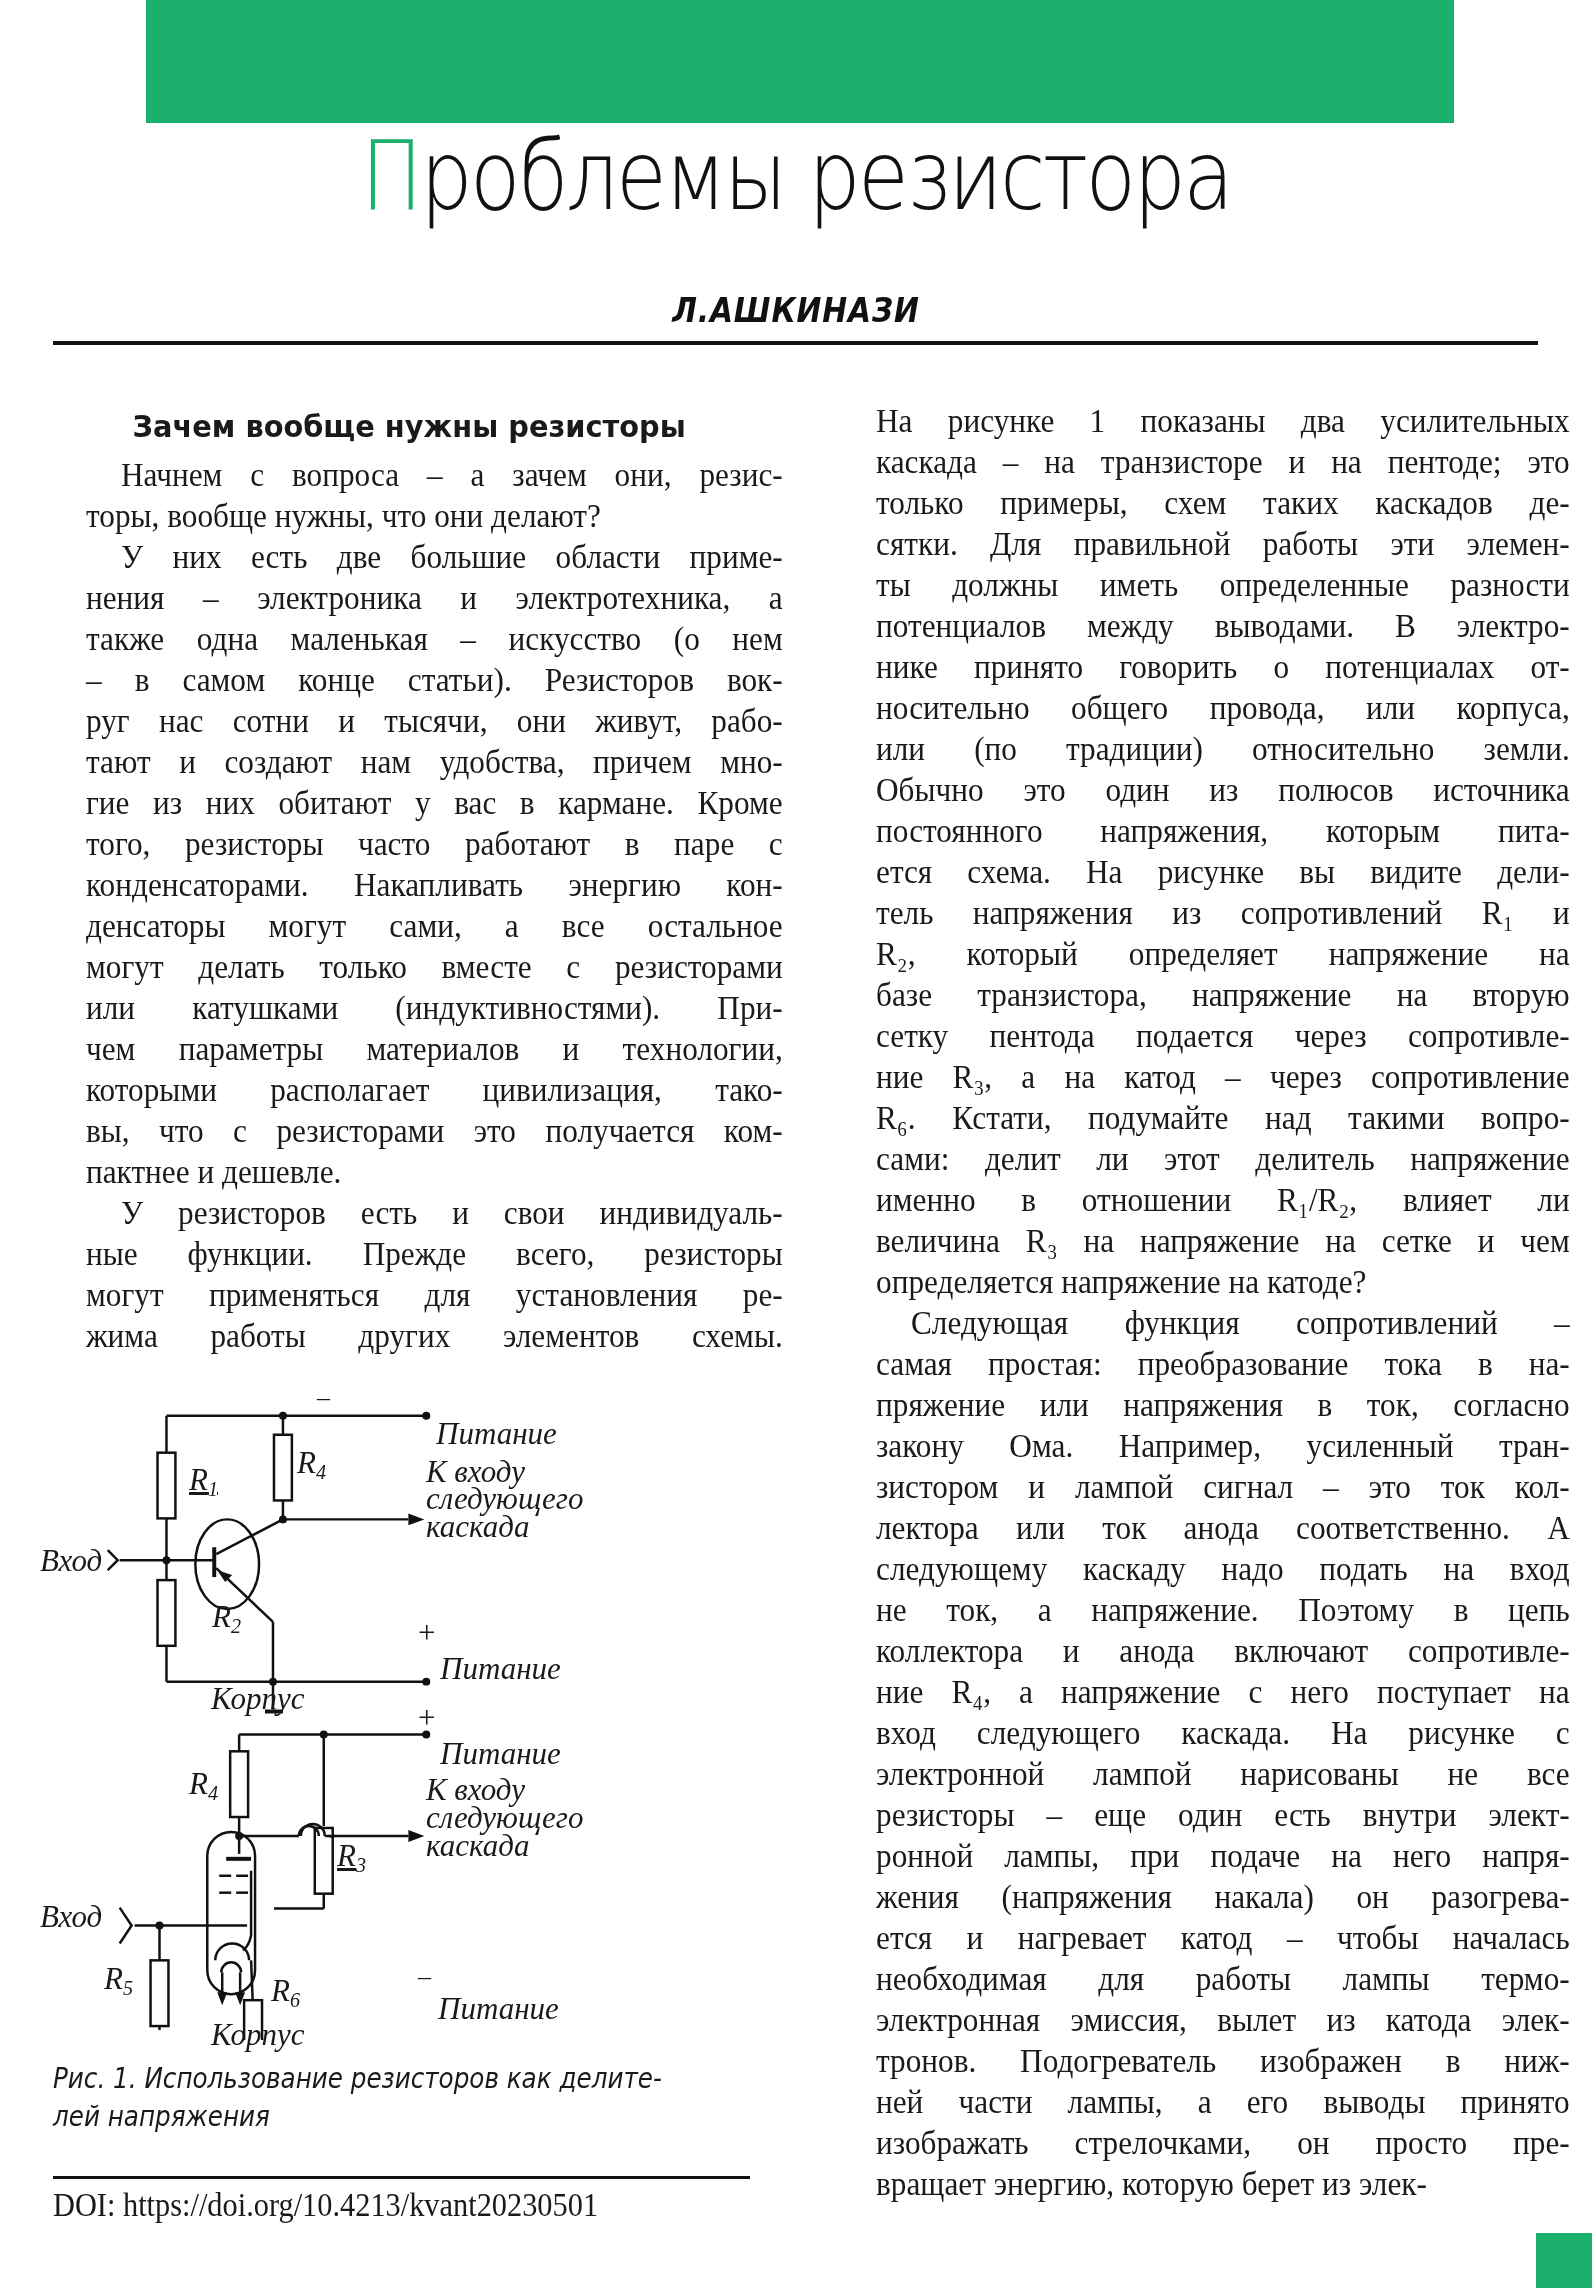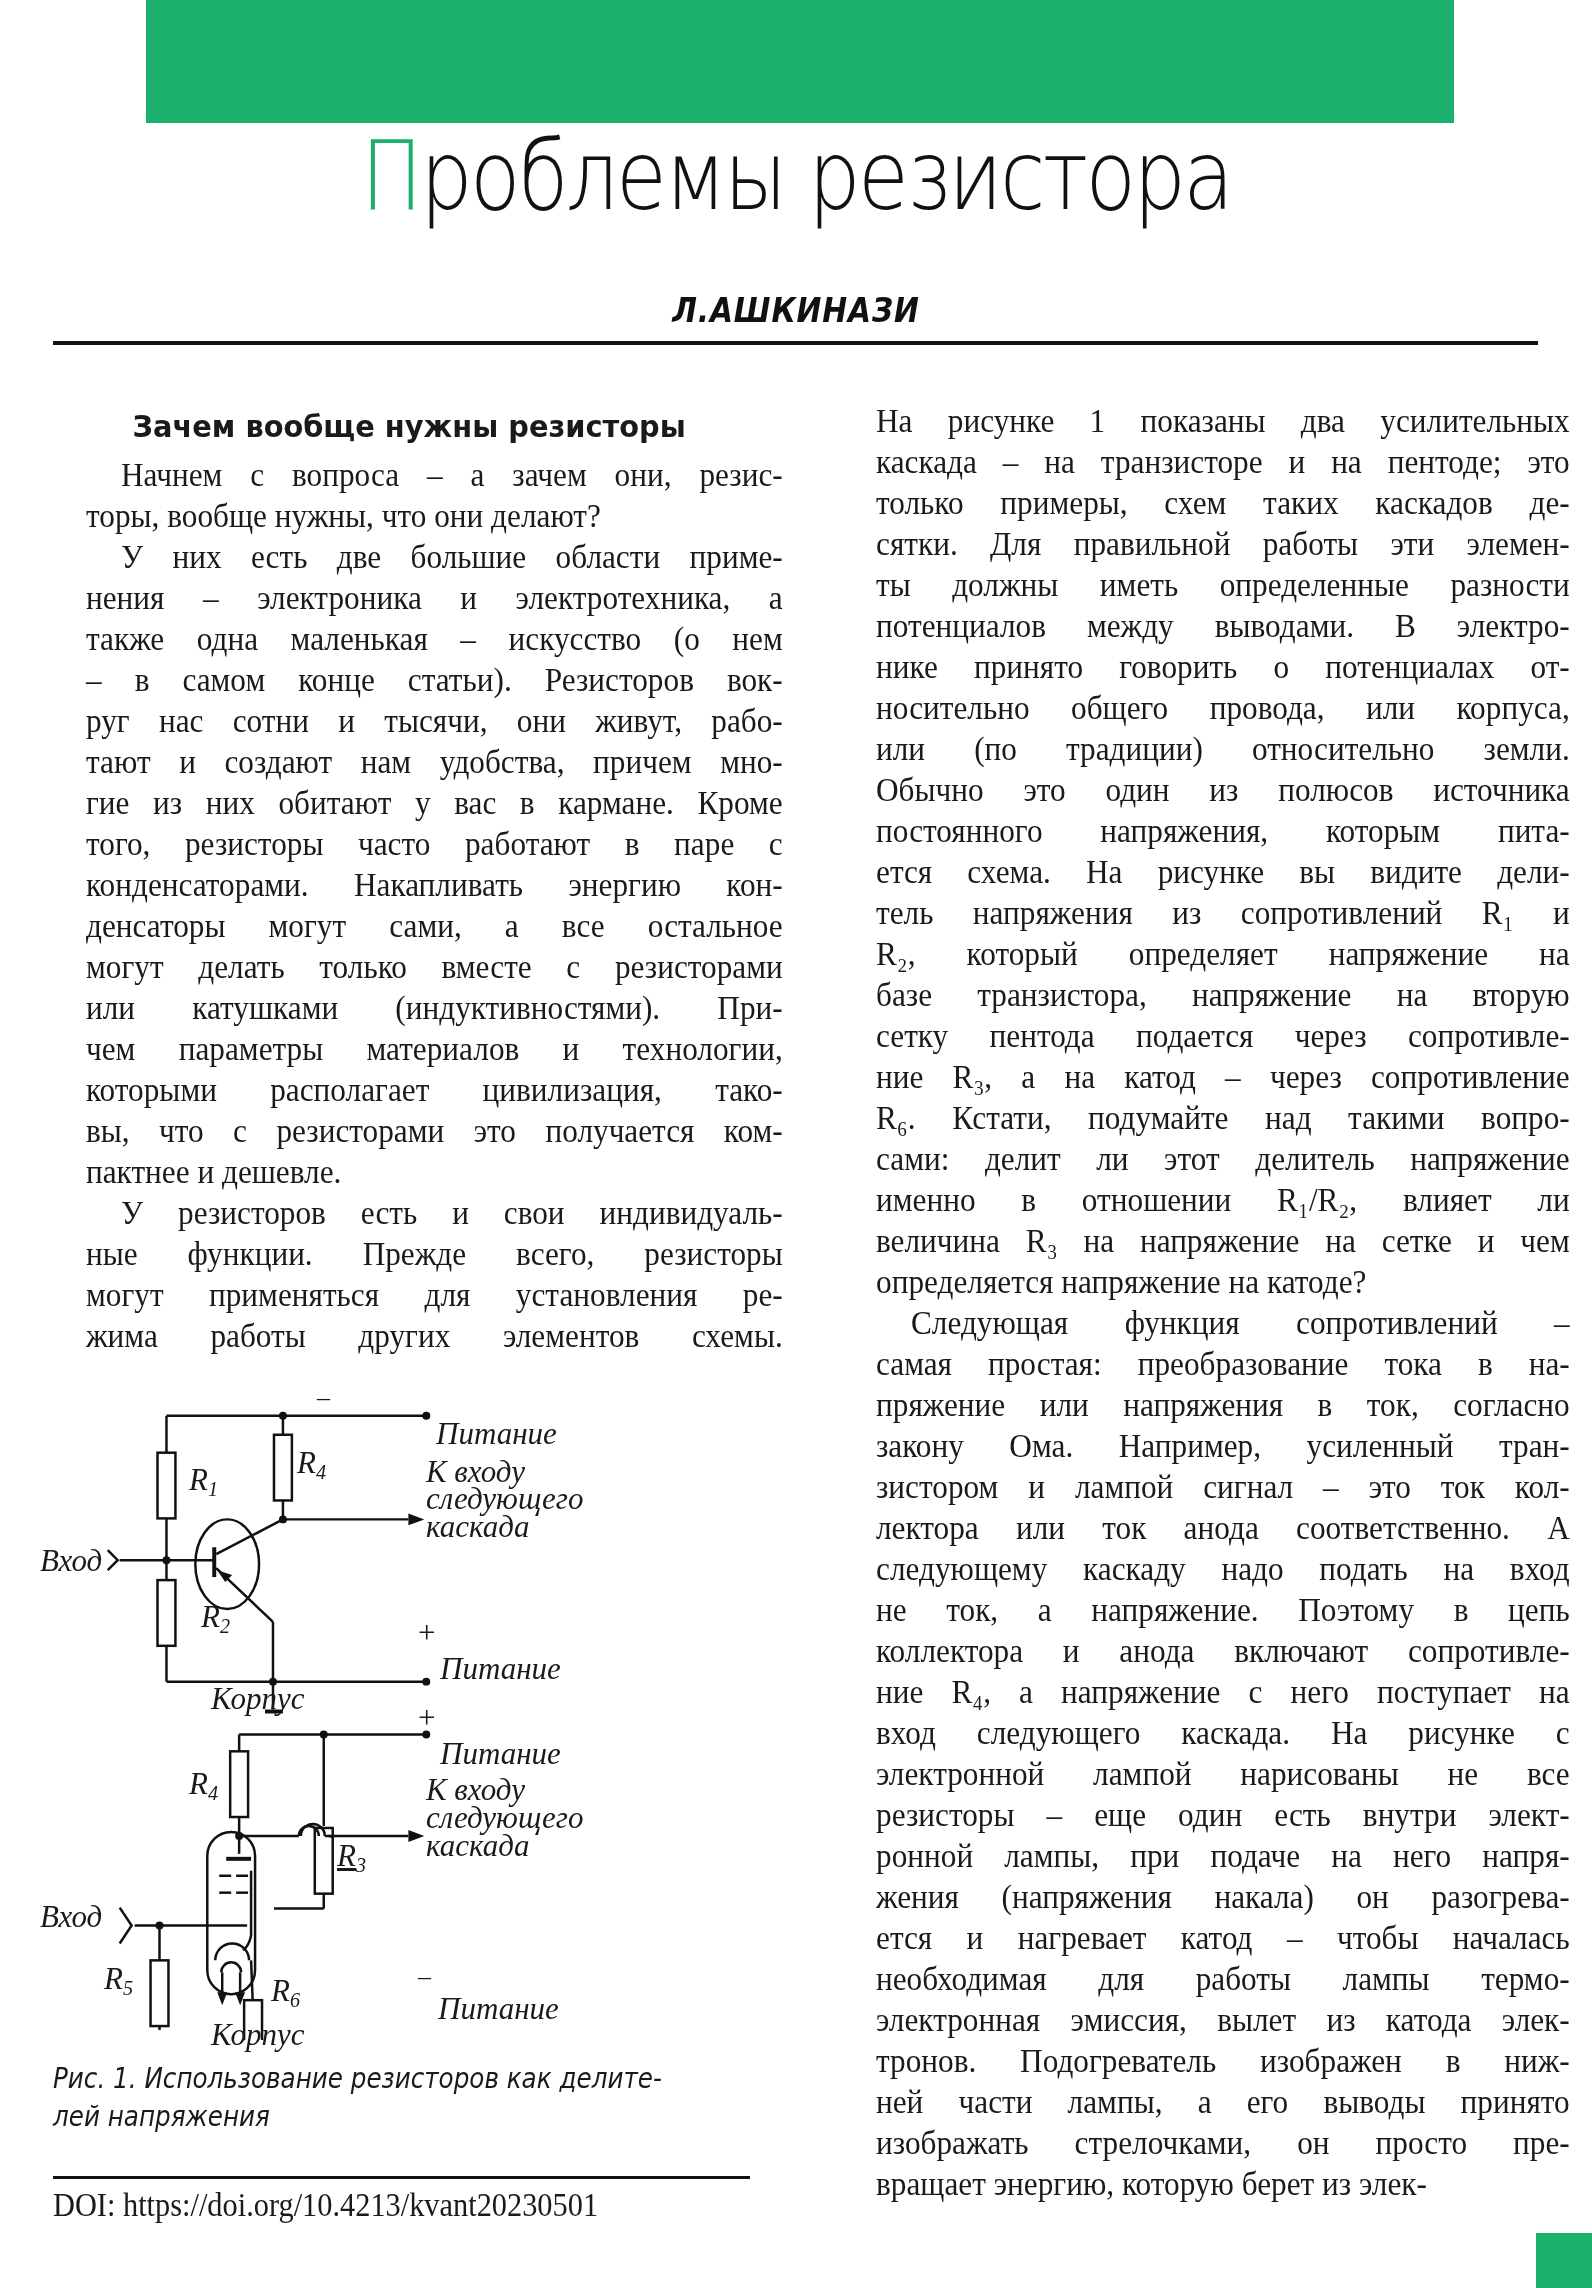"R1" div.fig-label { text-decoration: none -> underline }
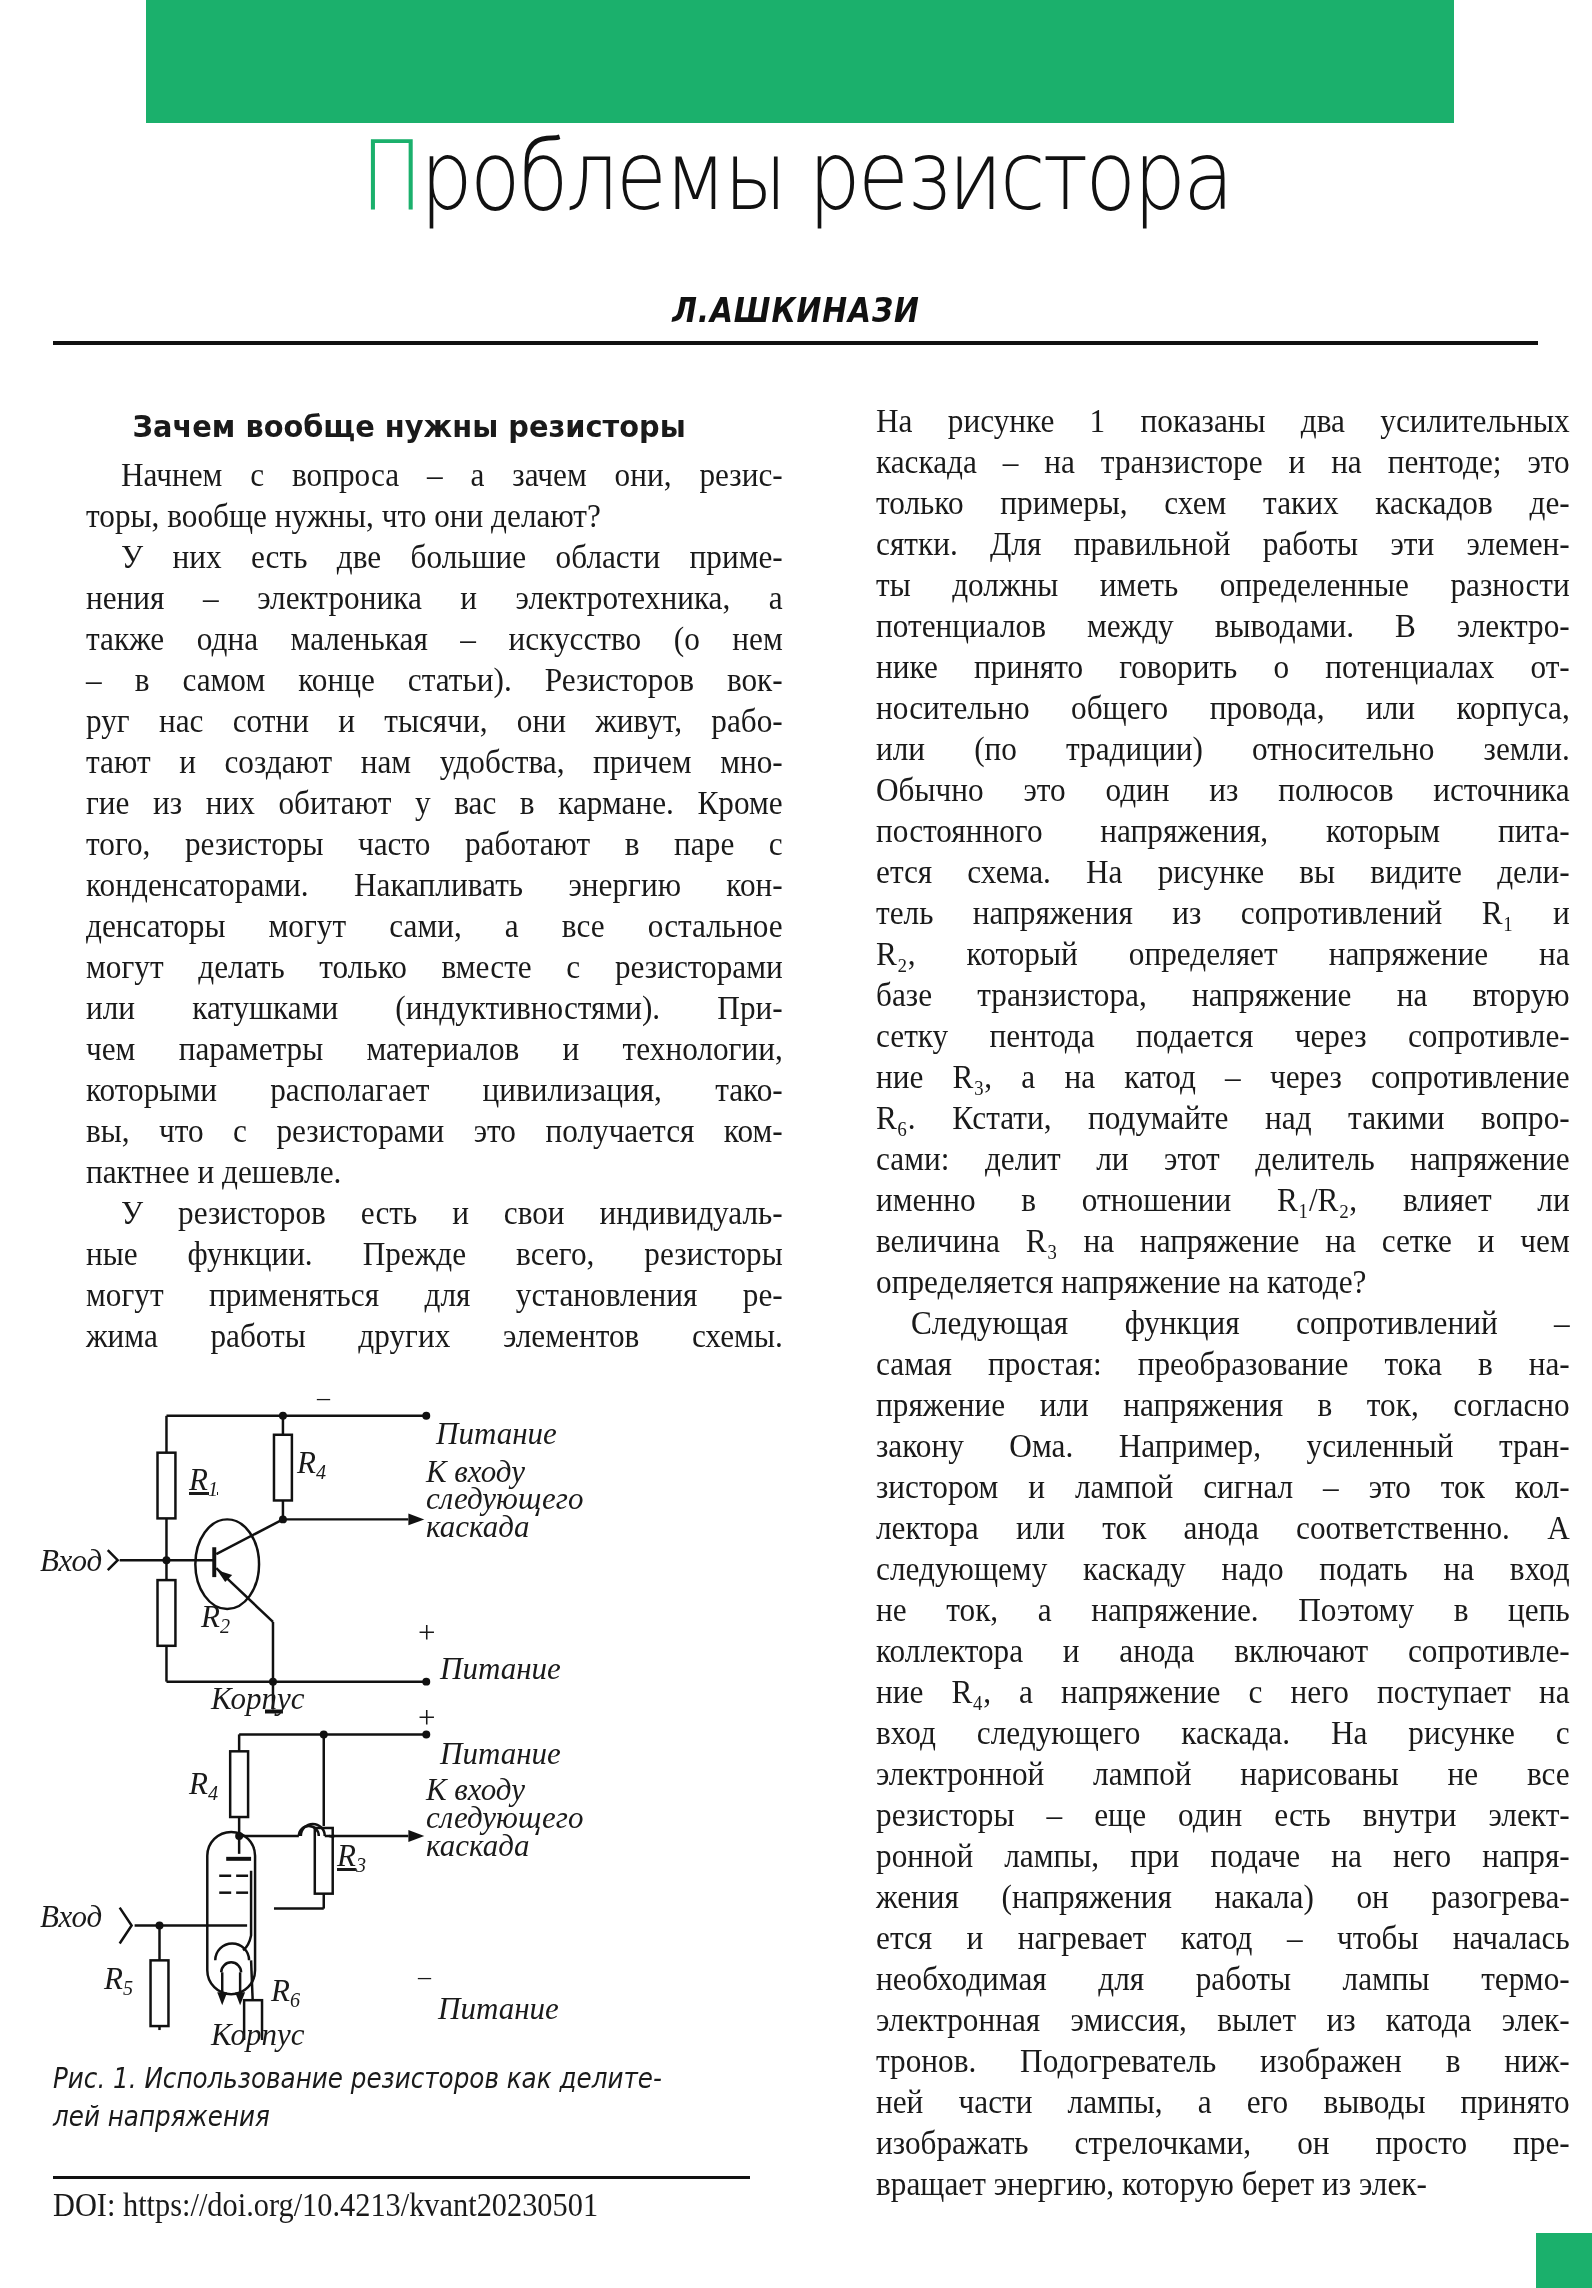"R2" div.fig-label { left: 137px -> 148px }
